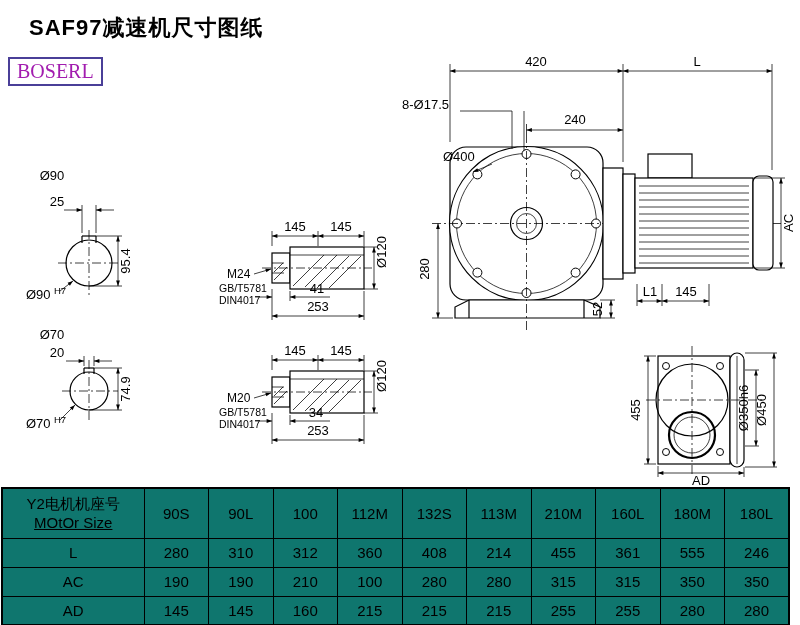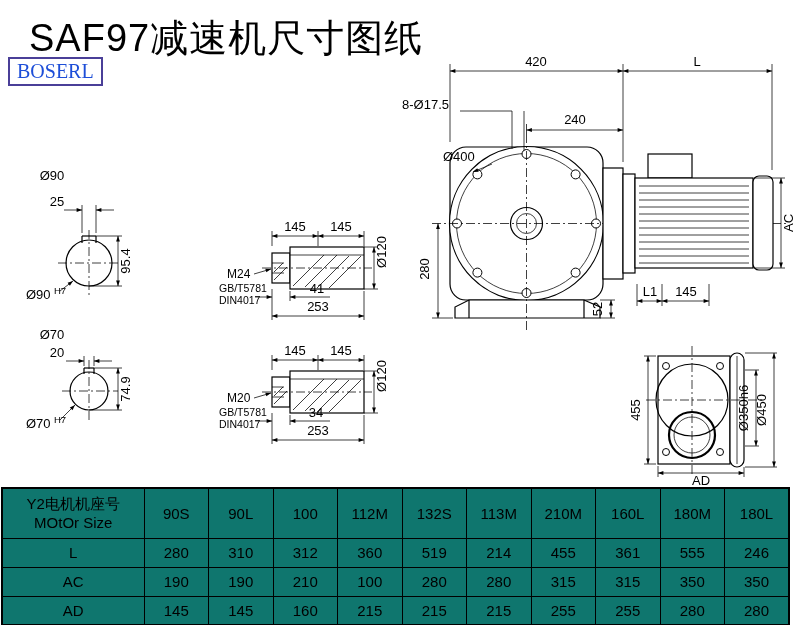"SAF97减速机尺寸图纸" .title { font-size: 38px -> 22px; font-weight: normal -> bold }
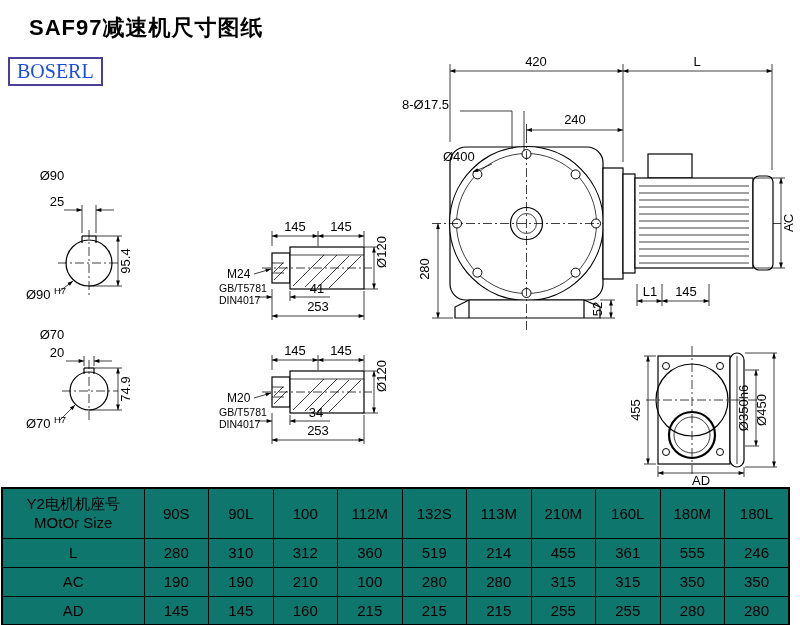"BOSERL" .logo { color: #1d4ed8 -> #a21caf }
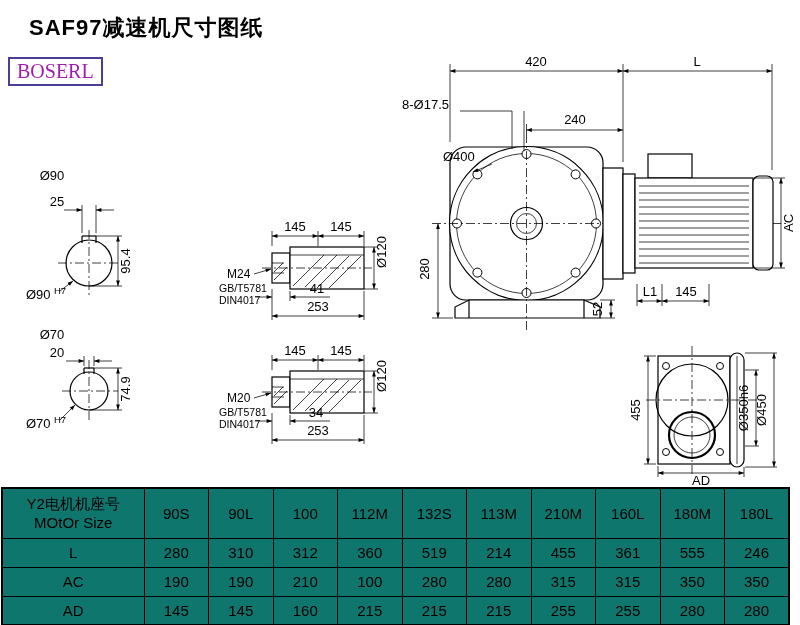"MOtOr Size" .hdr-en { text-decoration: none -> underline }
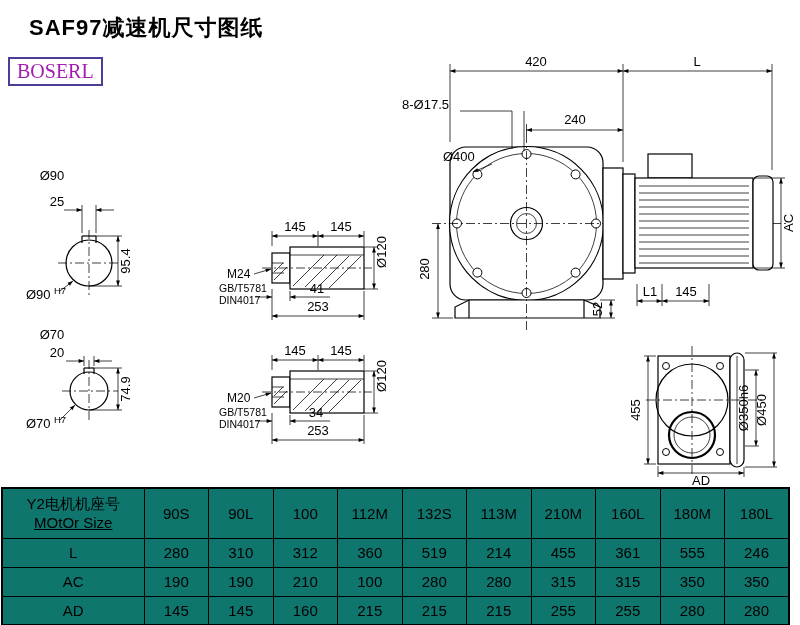"519" td { text: 519 -> 408 }
